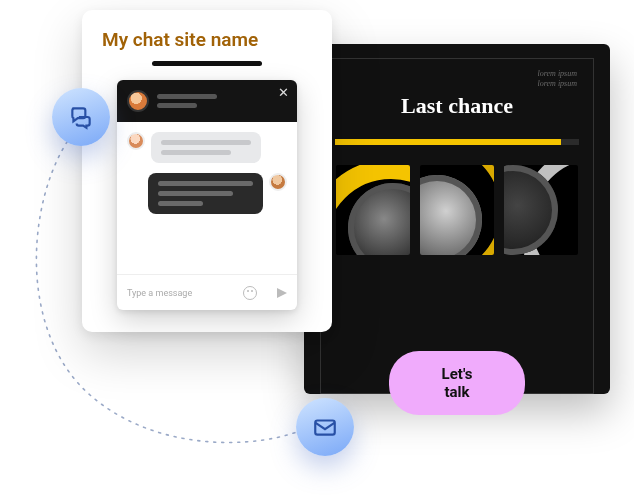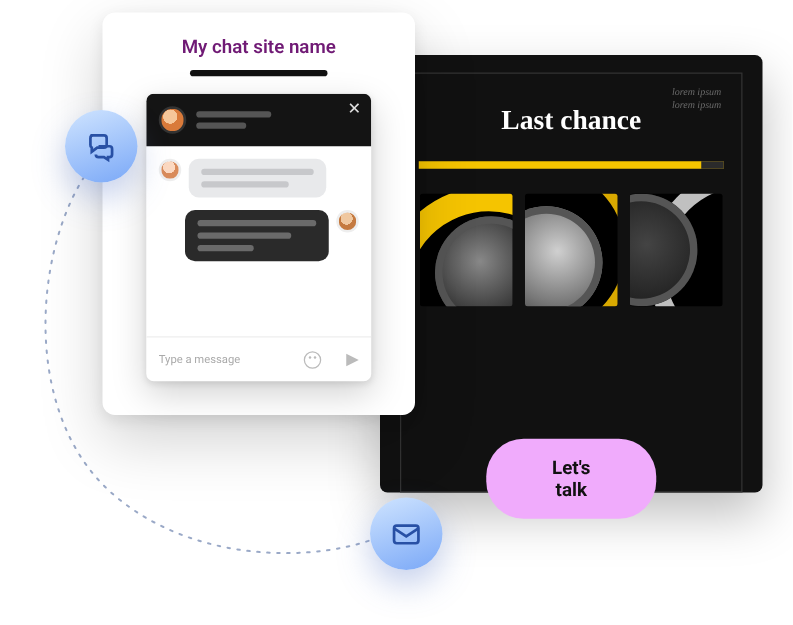"My chat site name" .chat-title { color: #701a75 -> #a16207; font-size: 15px -> 19px; text-align: center -> none }
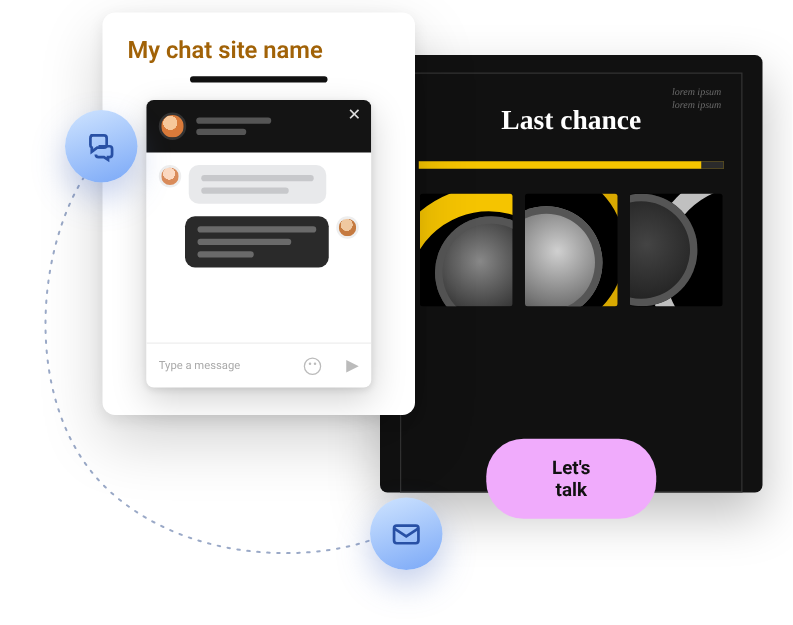"Last chance" .promo-title { margin-top: 10px -> 20px }
